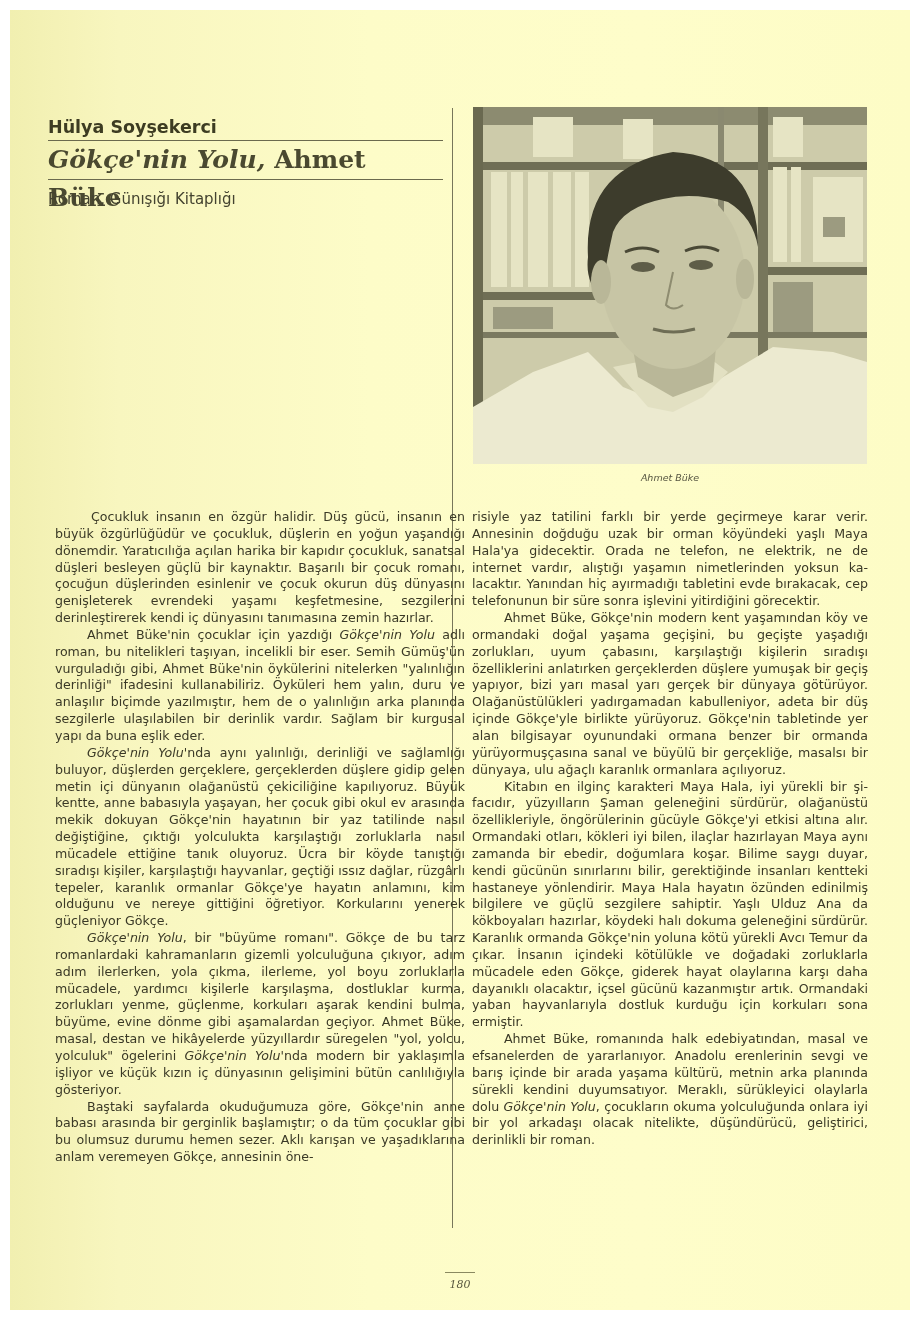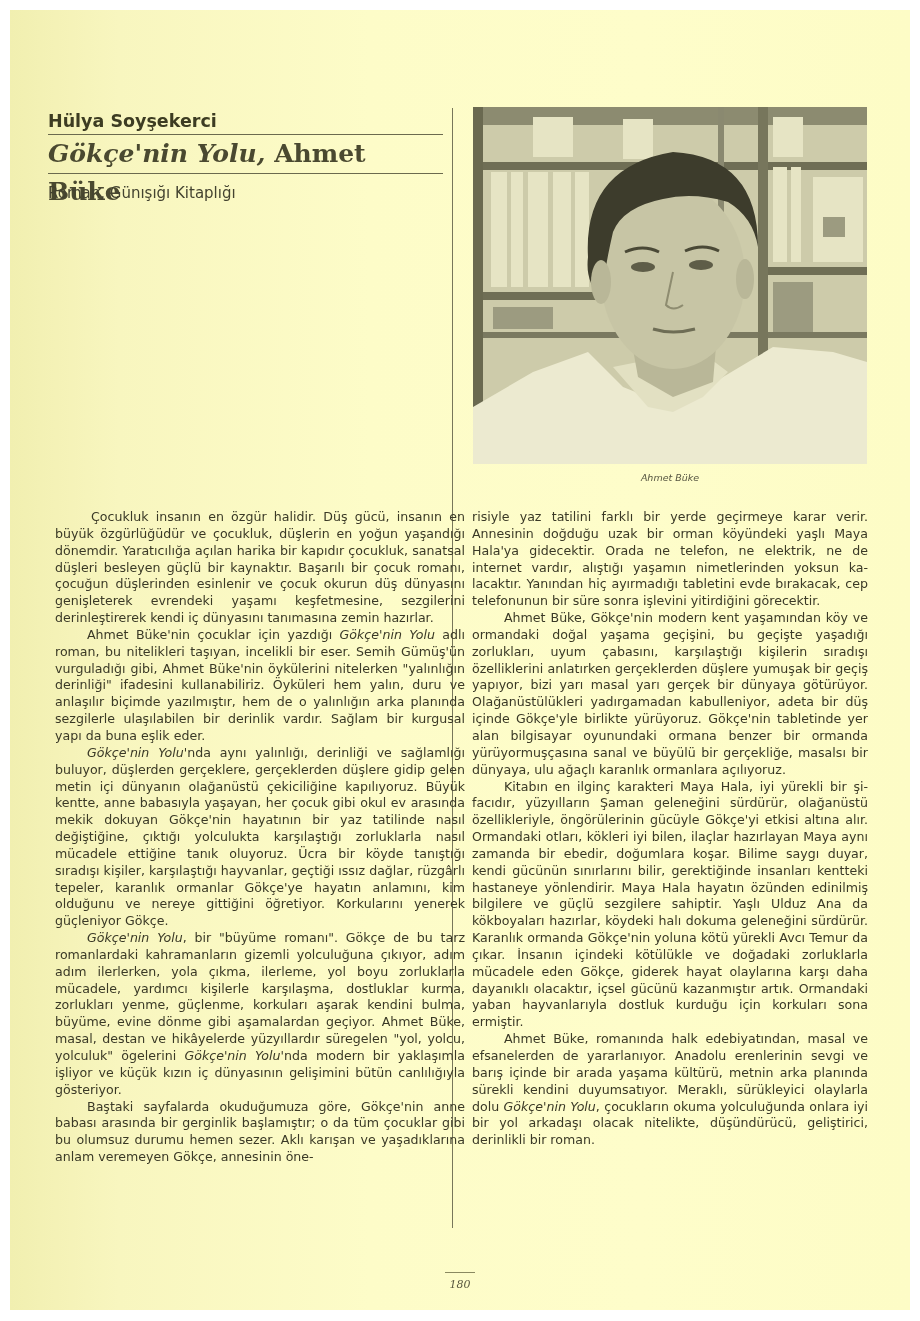"Hülya Soyşekerci" .header { top: 98px -> 104px }
